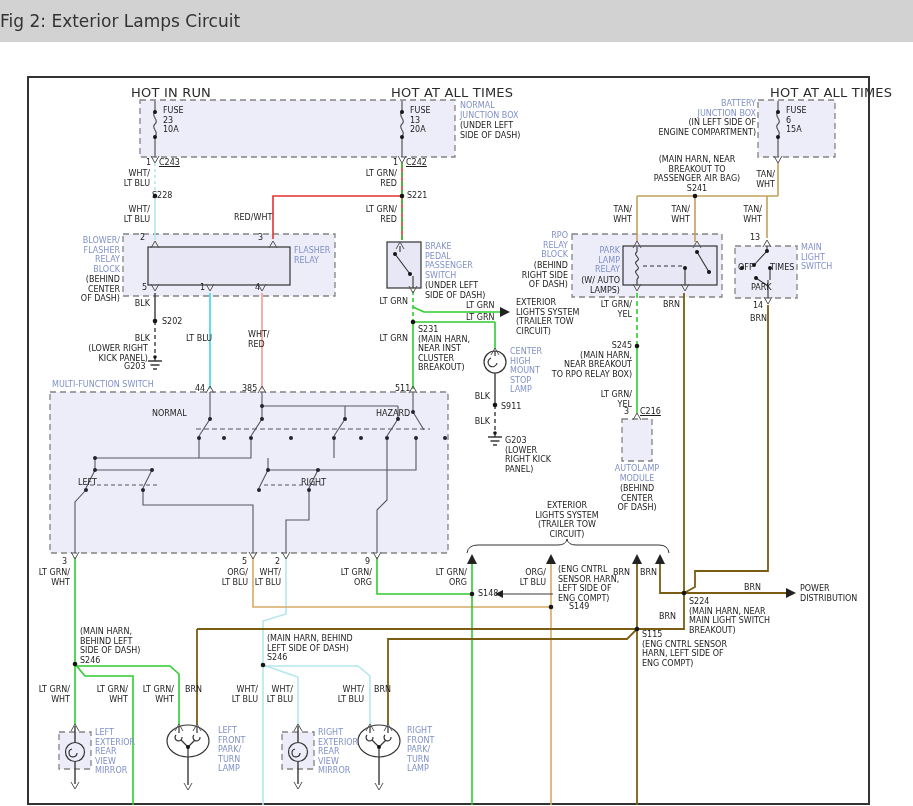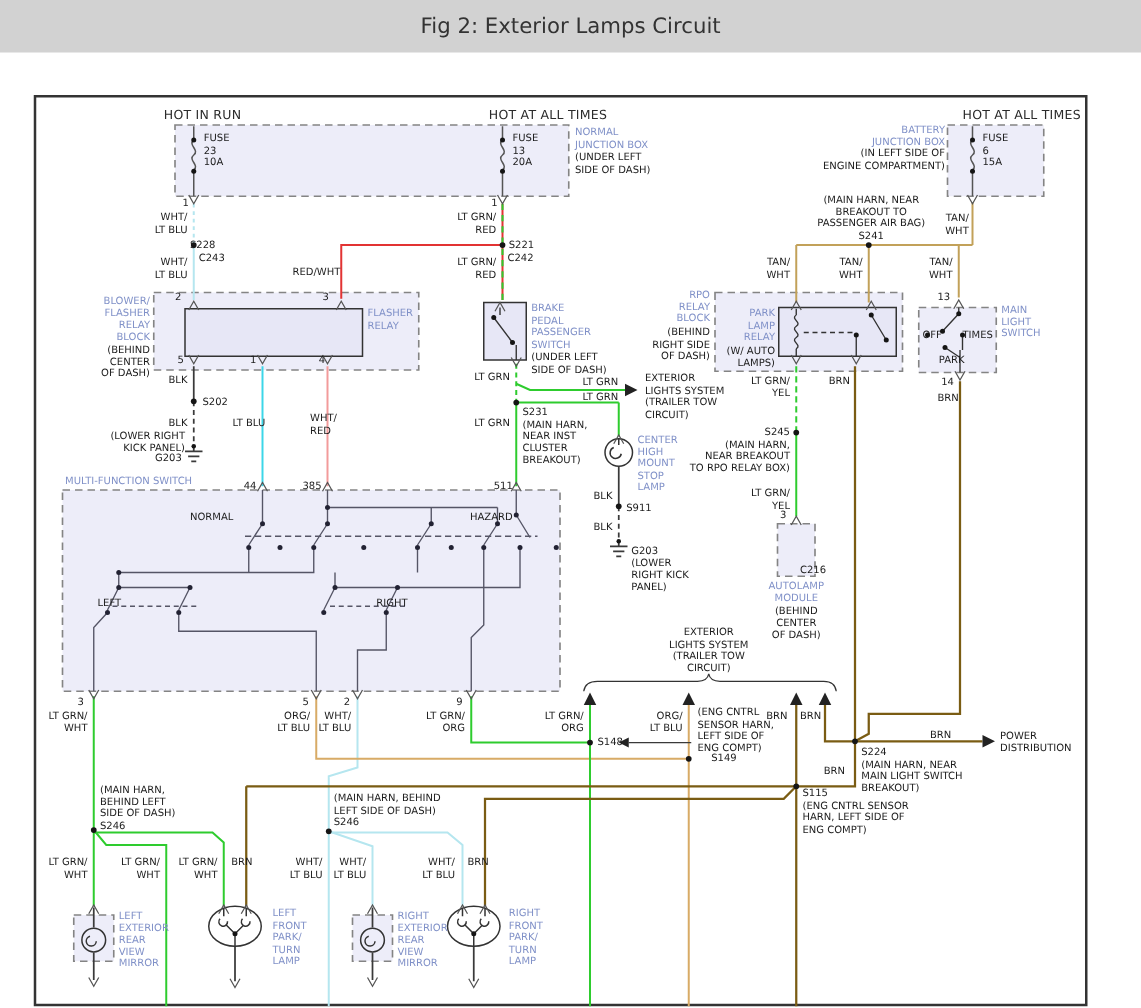"Fig 2: Exterior Lamps Circuit" .title { text-align: center -> none }
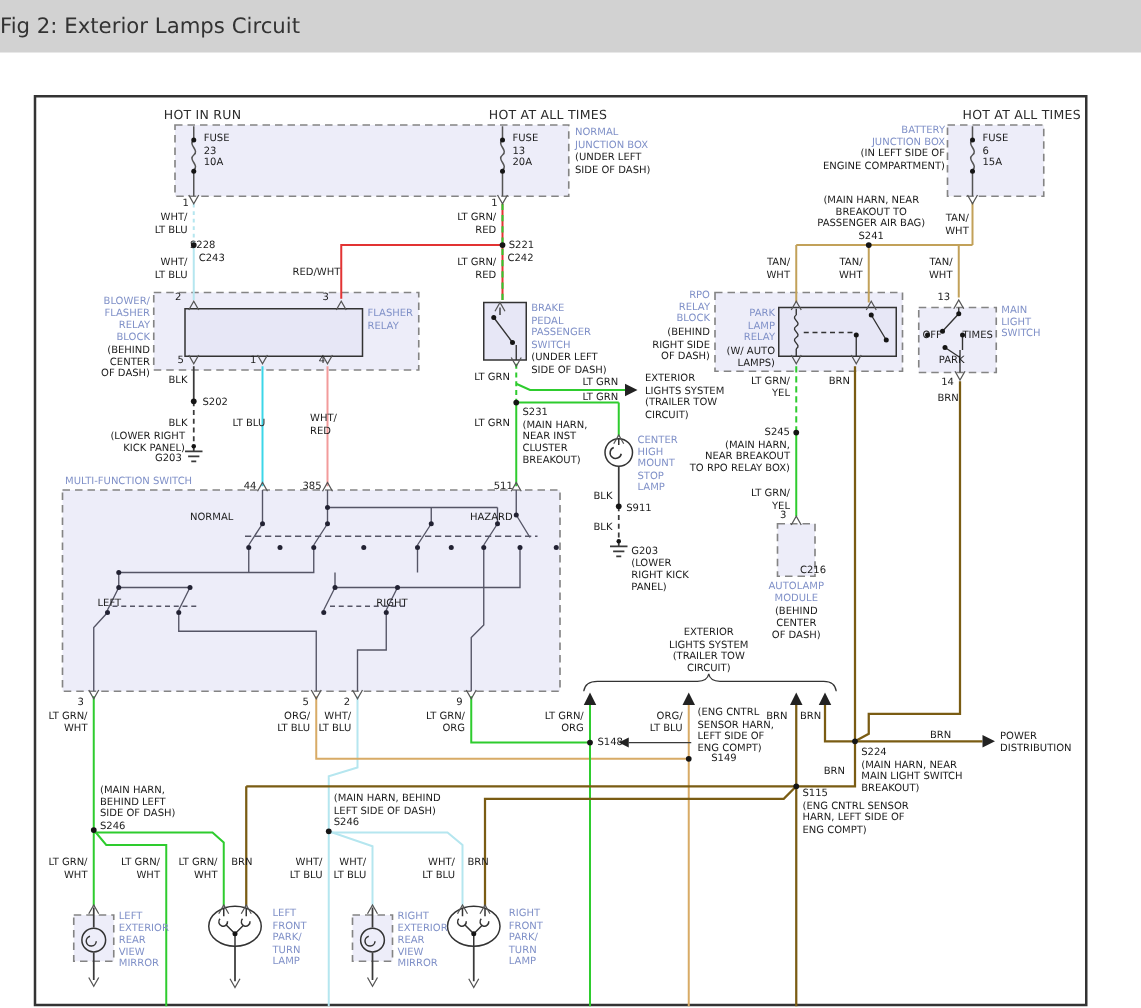"HOT IN RUN" .hot { font-size: 10px -> 13px }
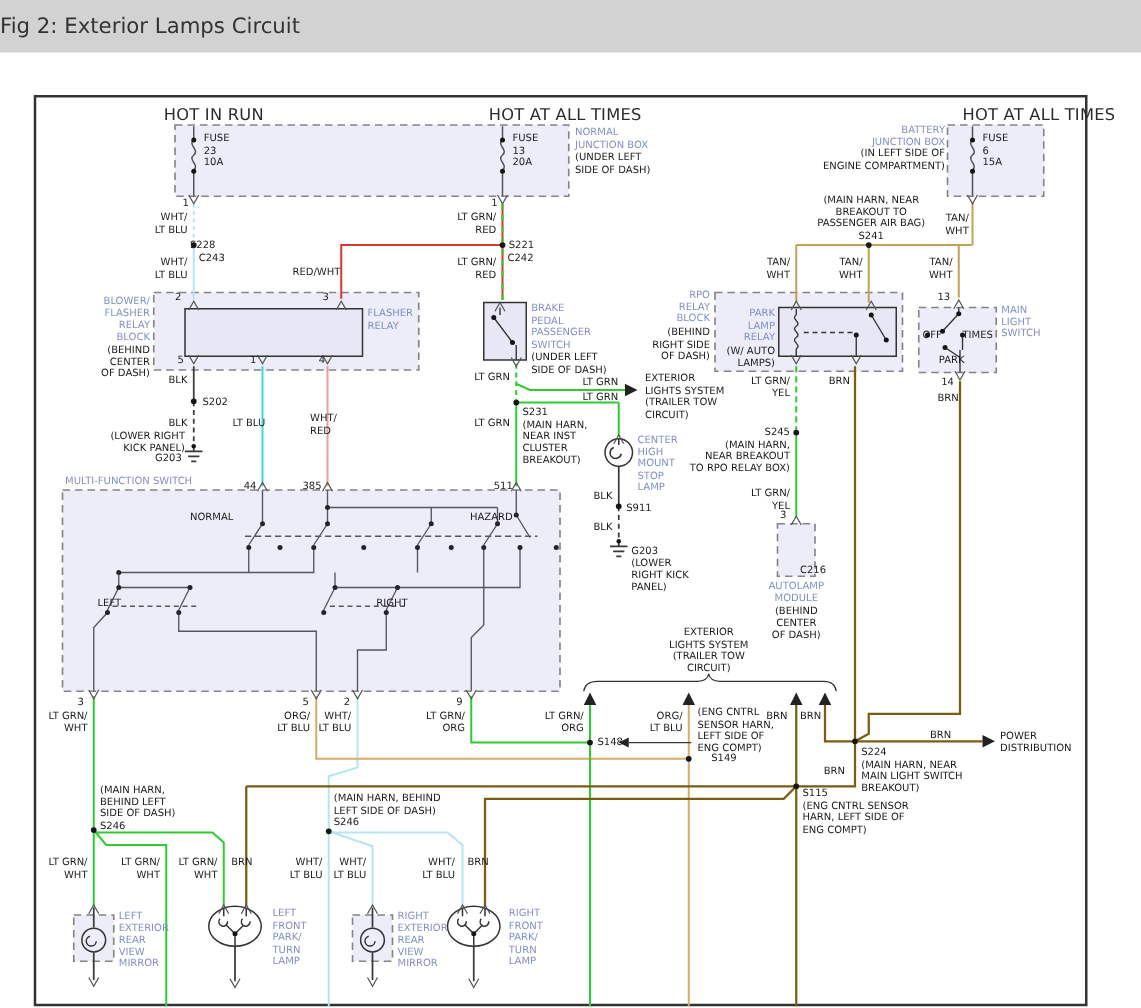"C243" .un { margin-top: 44px -> none; text-decoration: none -> underline }
